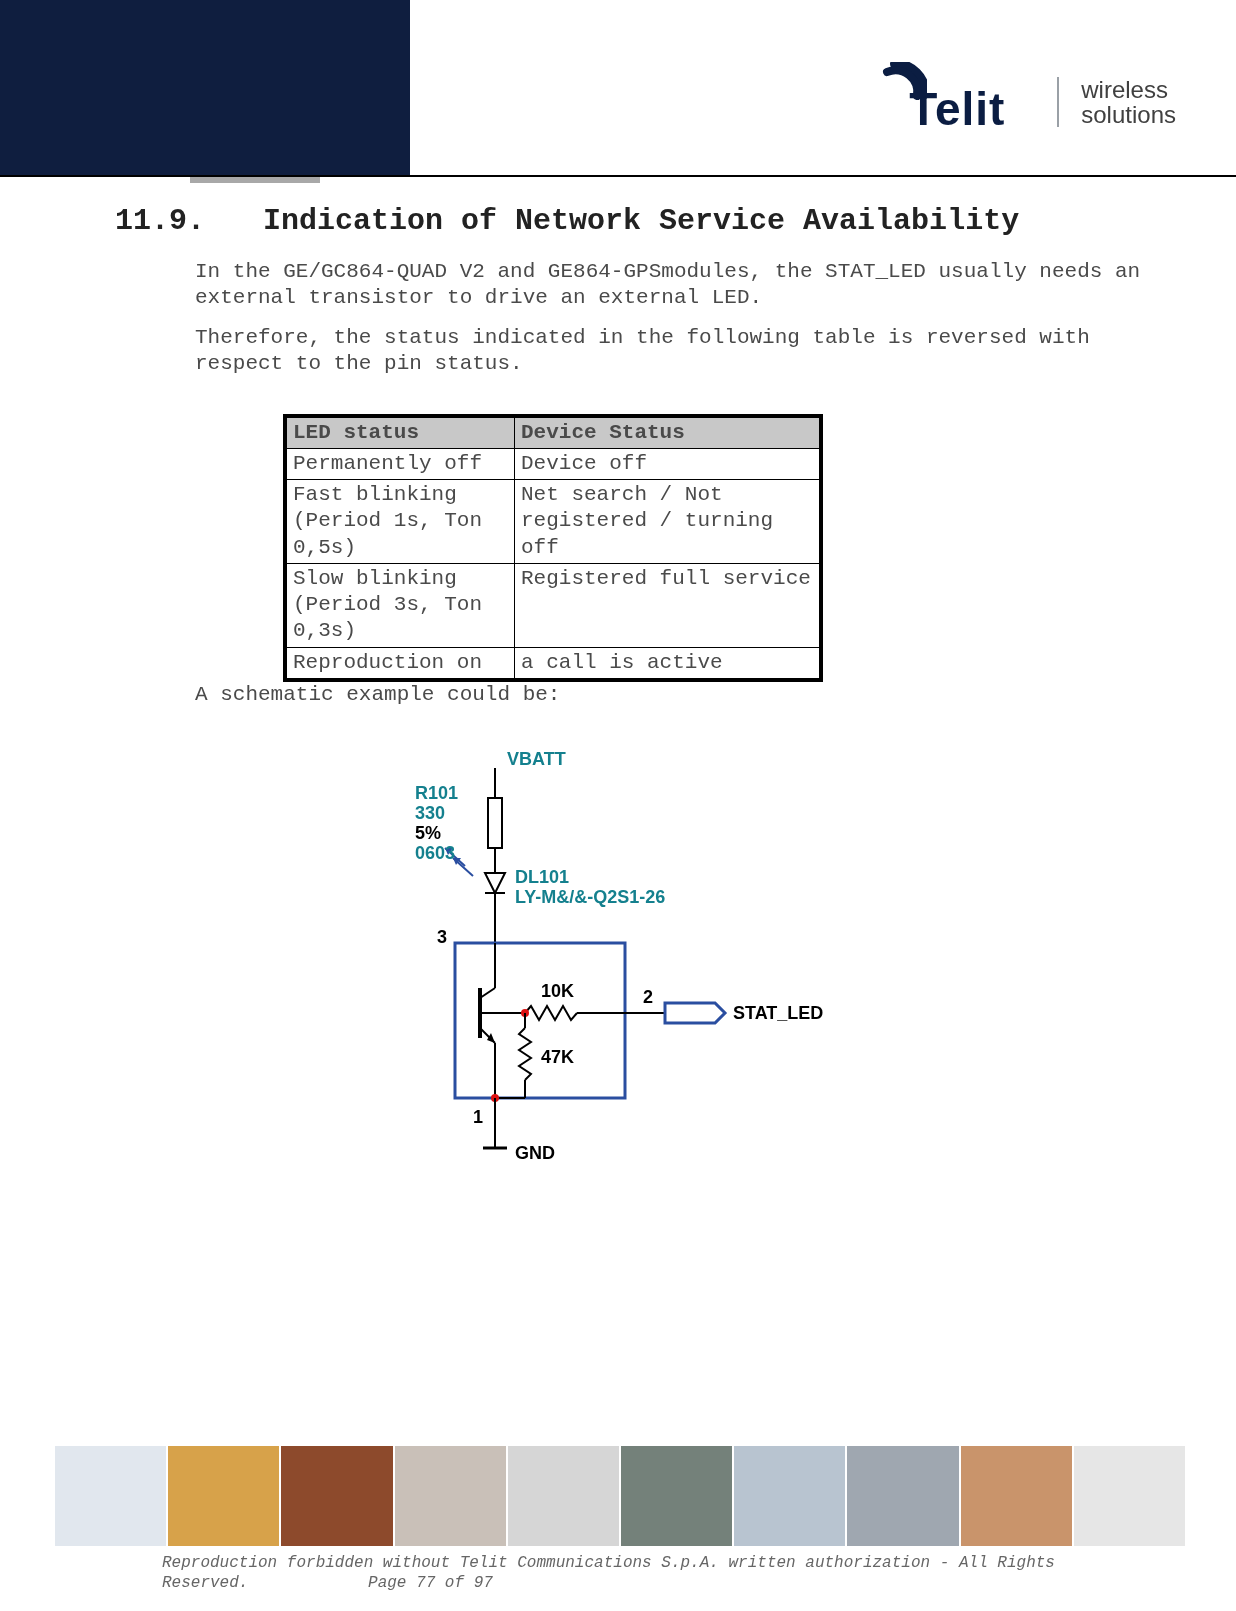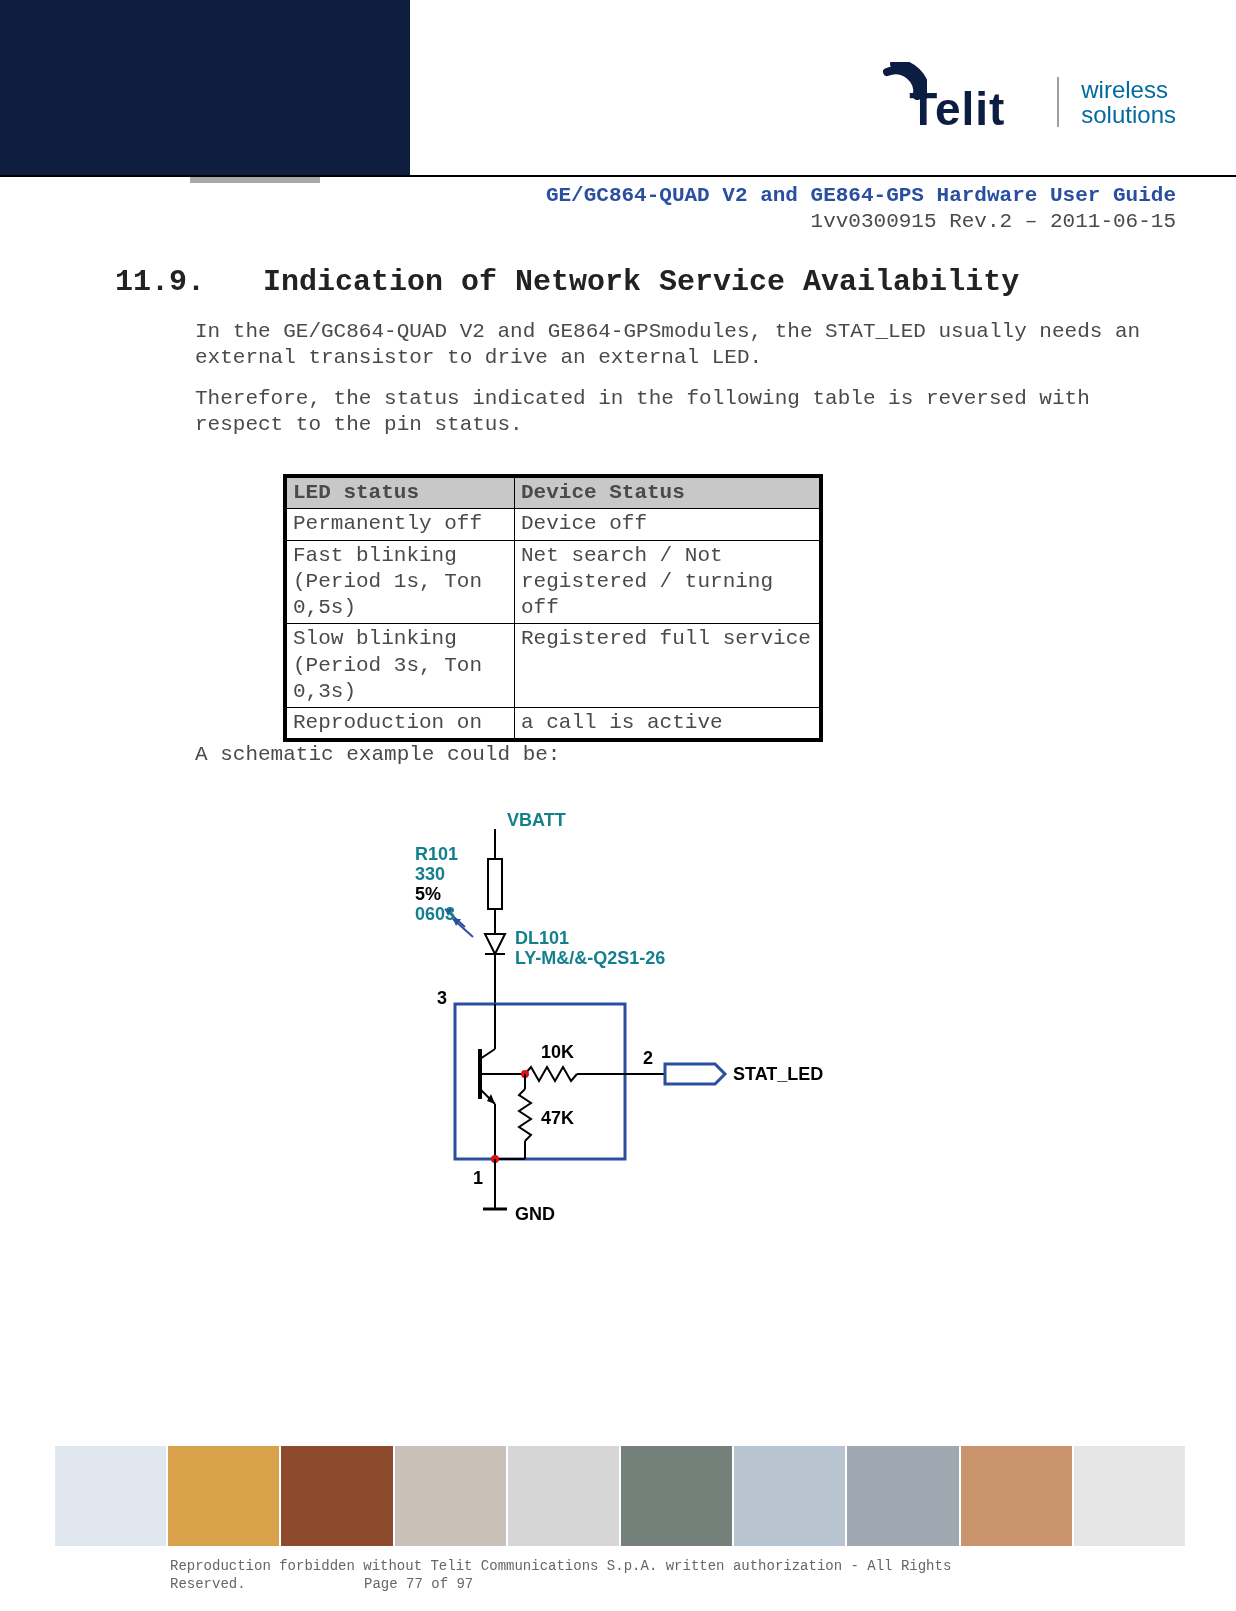"wireless" .logo-tag { color: #0369a1 -> #404040 }
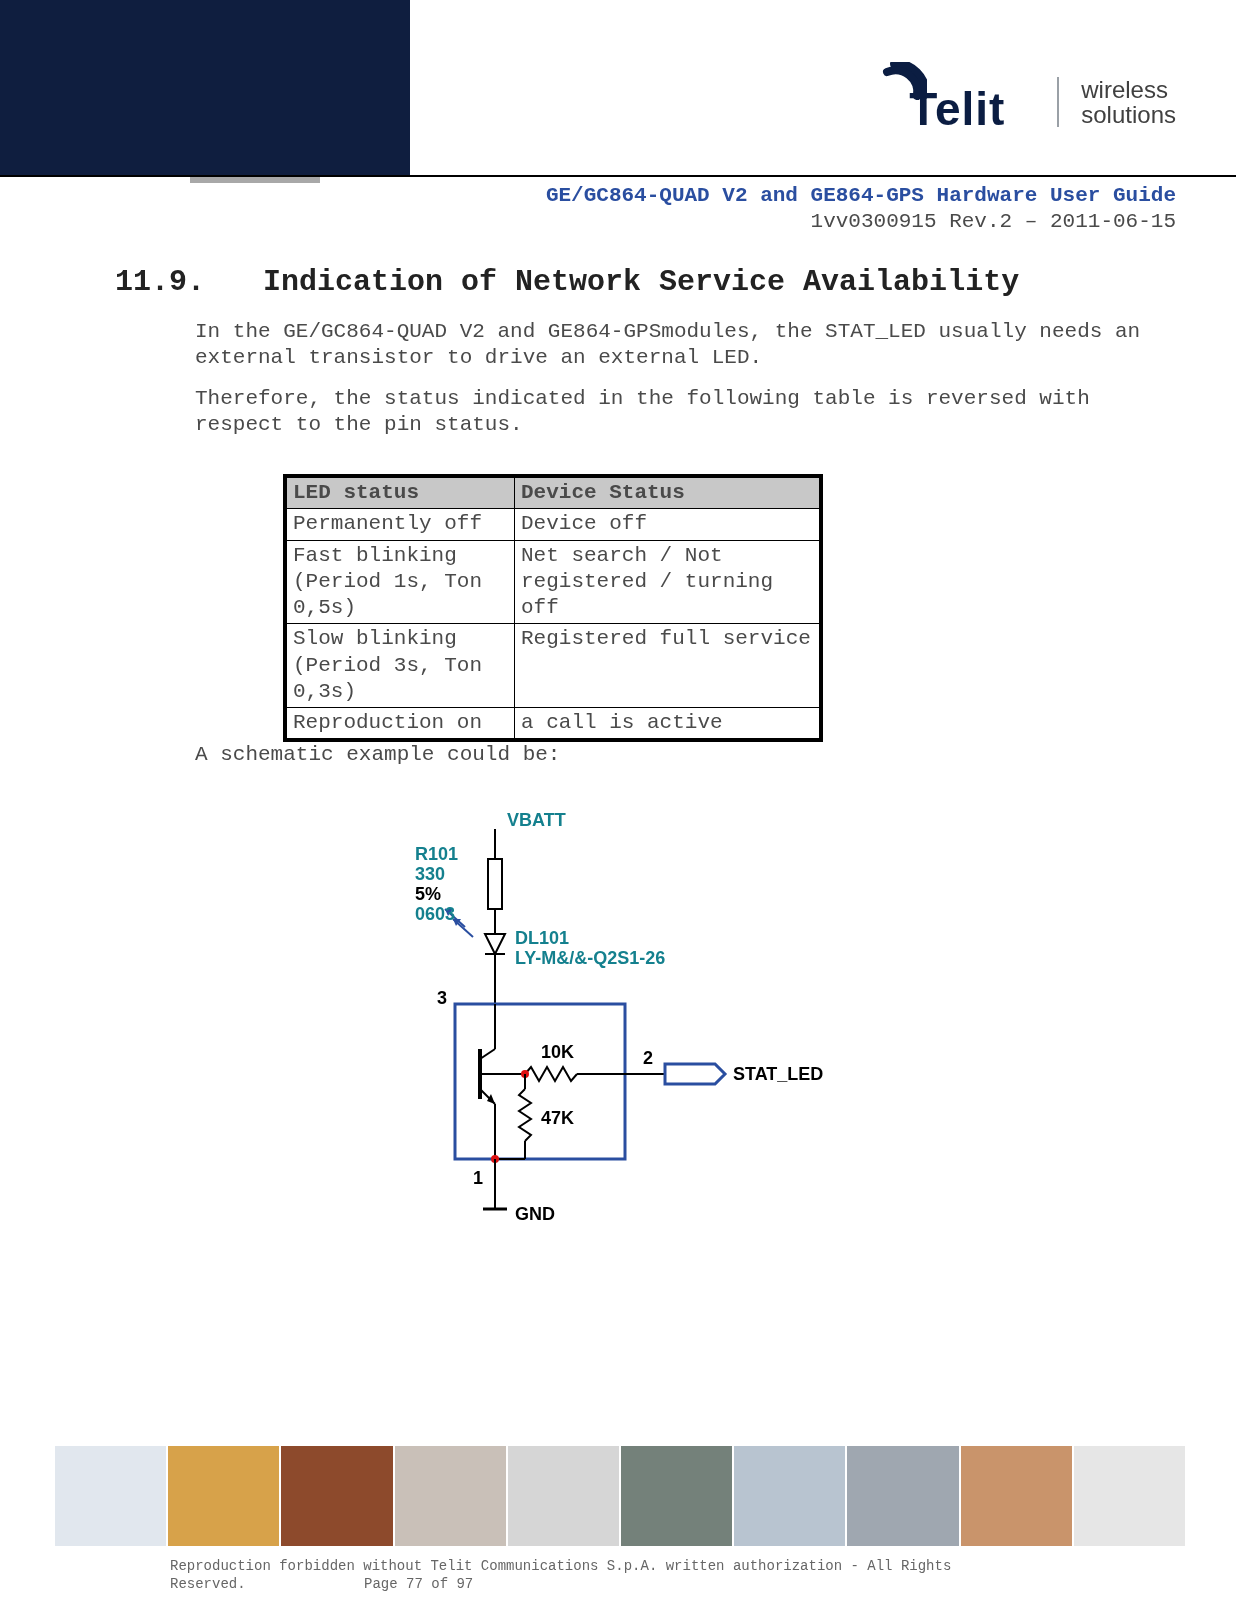"GE/GC864-QUAD V2 and GE864-GPS Hardware" div.runhead { html: <div> <div>GE/GC864-QUAD V2 and GE864-GPS Hardware User Guide</div> <div>1vv0300915 Rev.2 – 2011-06-15</div> </div> -> none }
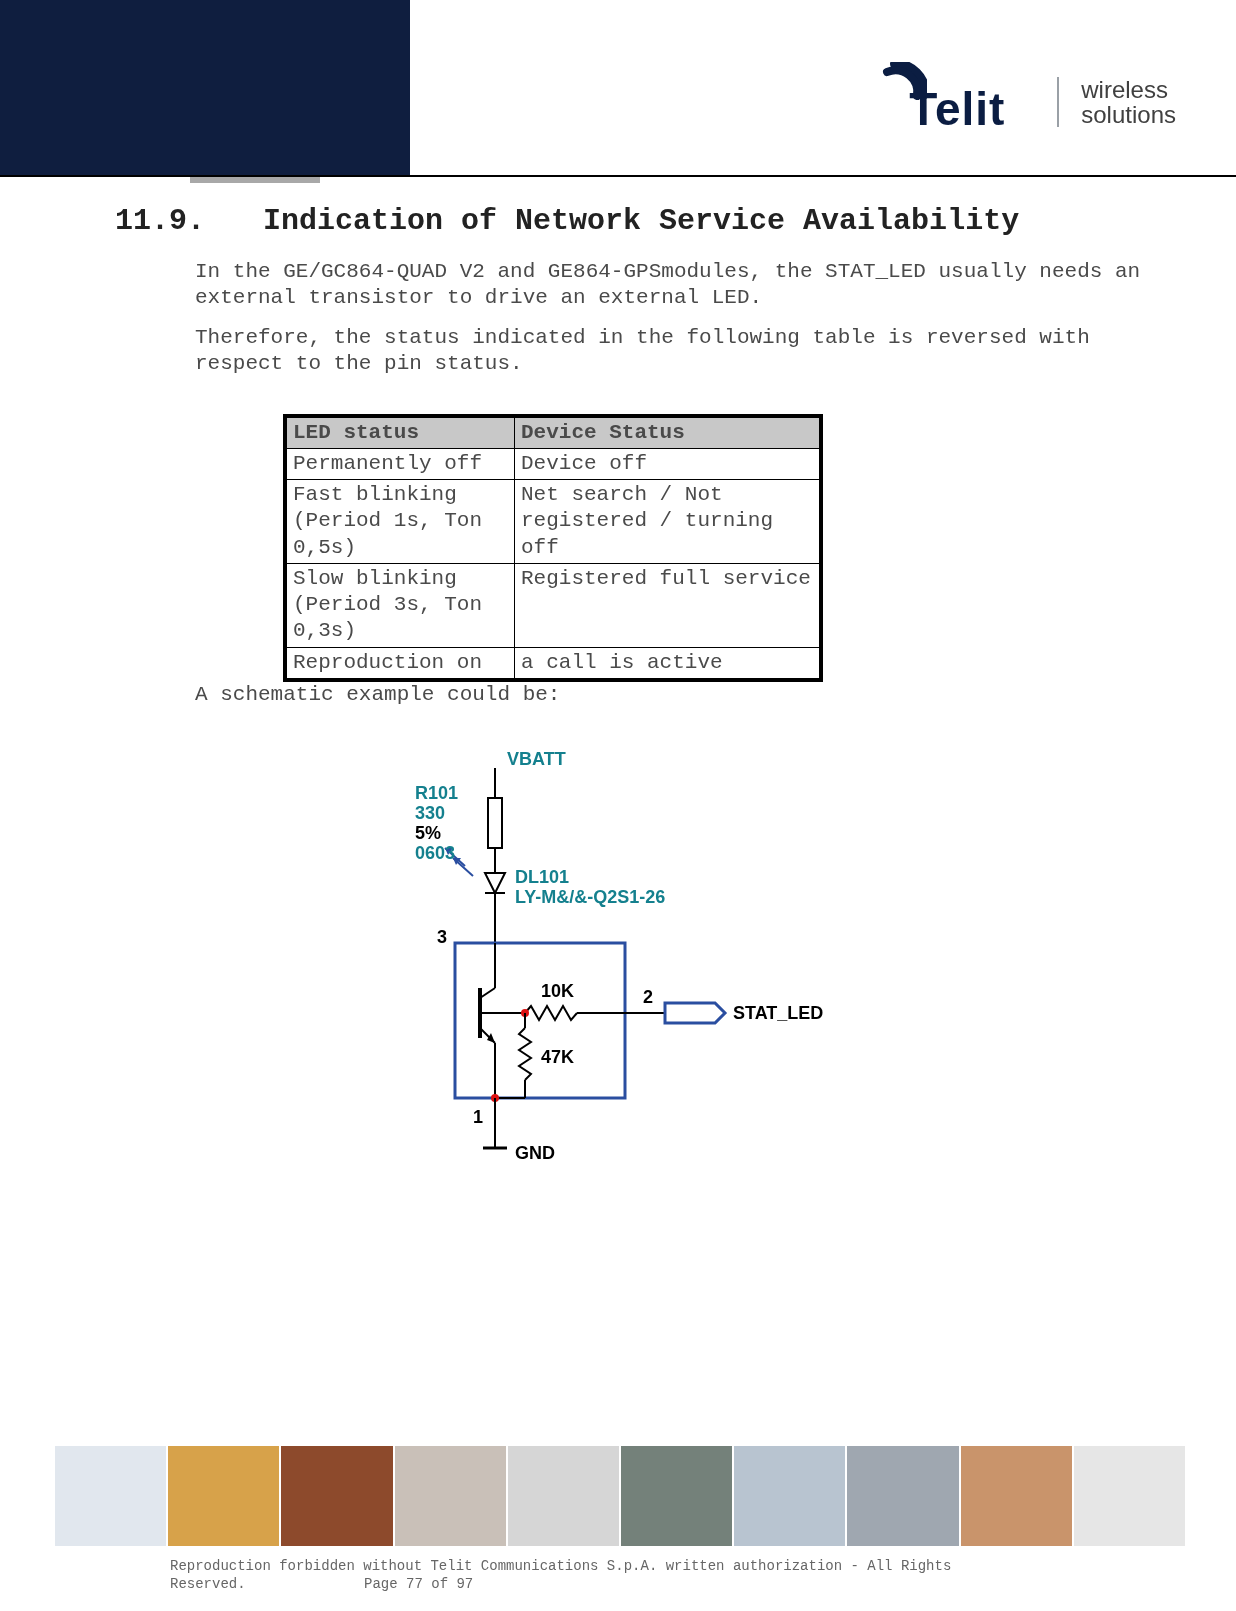"Reproduction forbidden without Telit" .footer-text { font-size: 14px -> 16px; font-style: none -> italic; left: 170px -> 162px }
